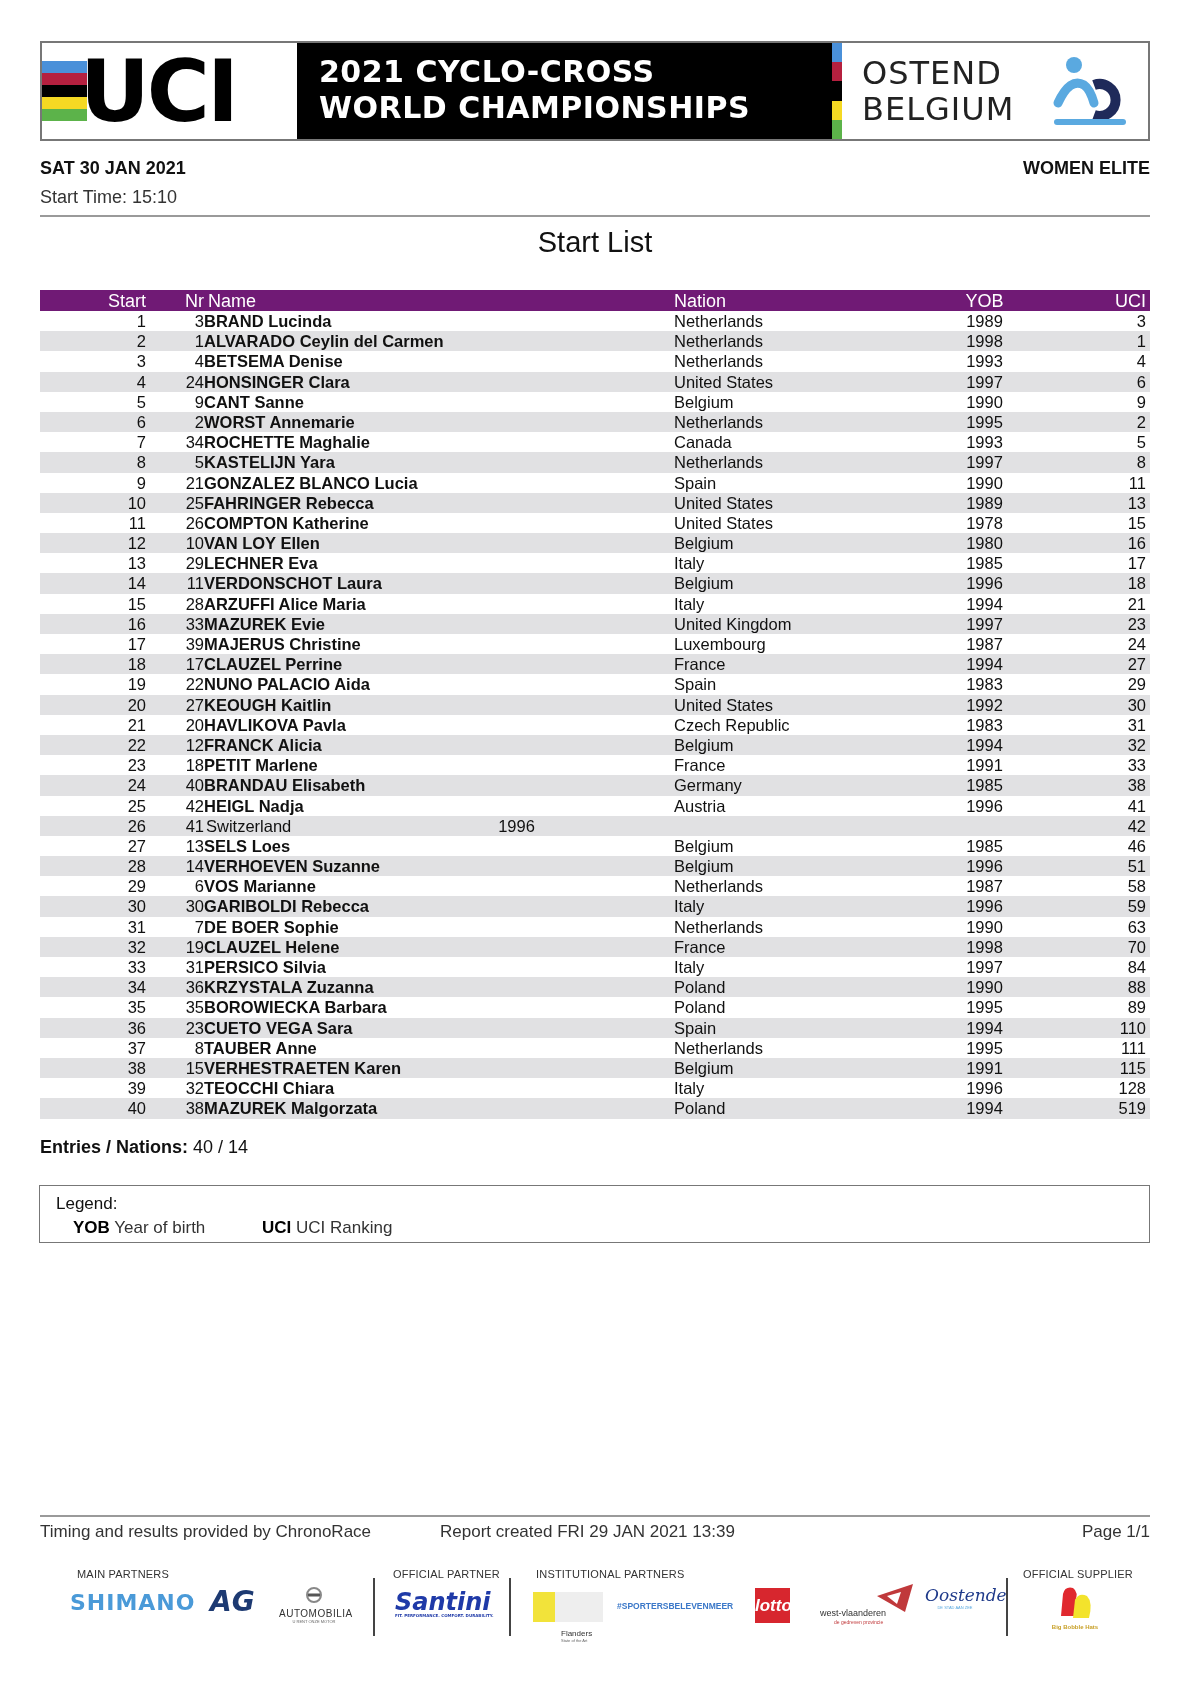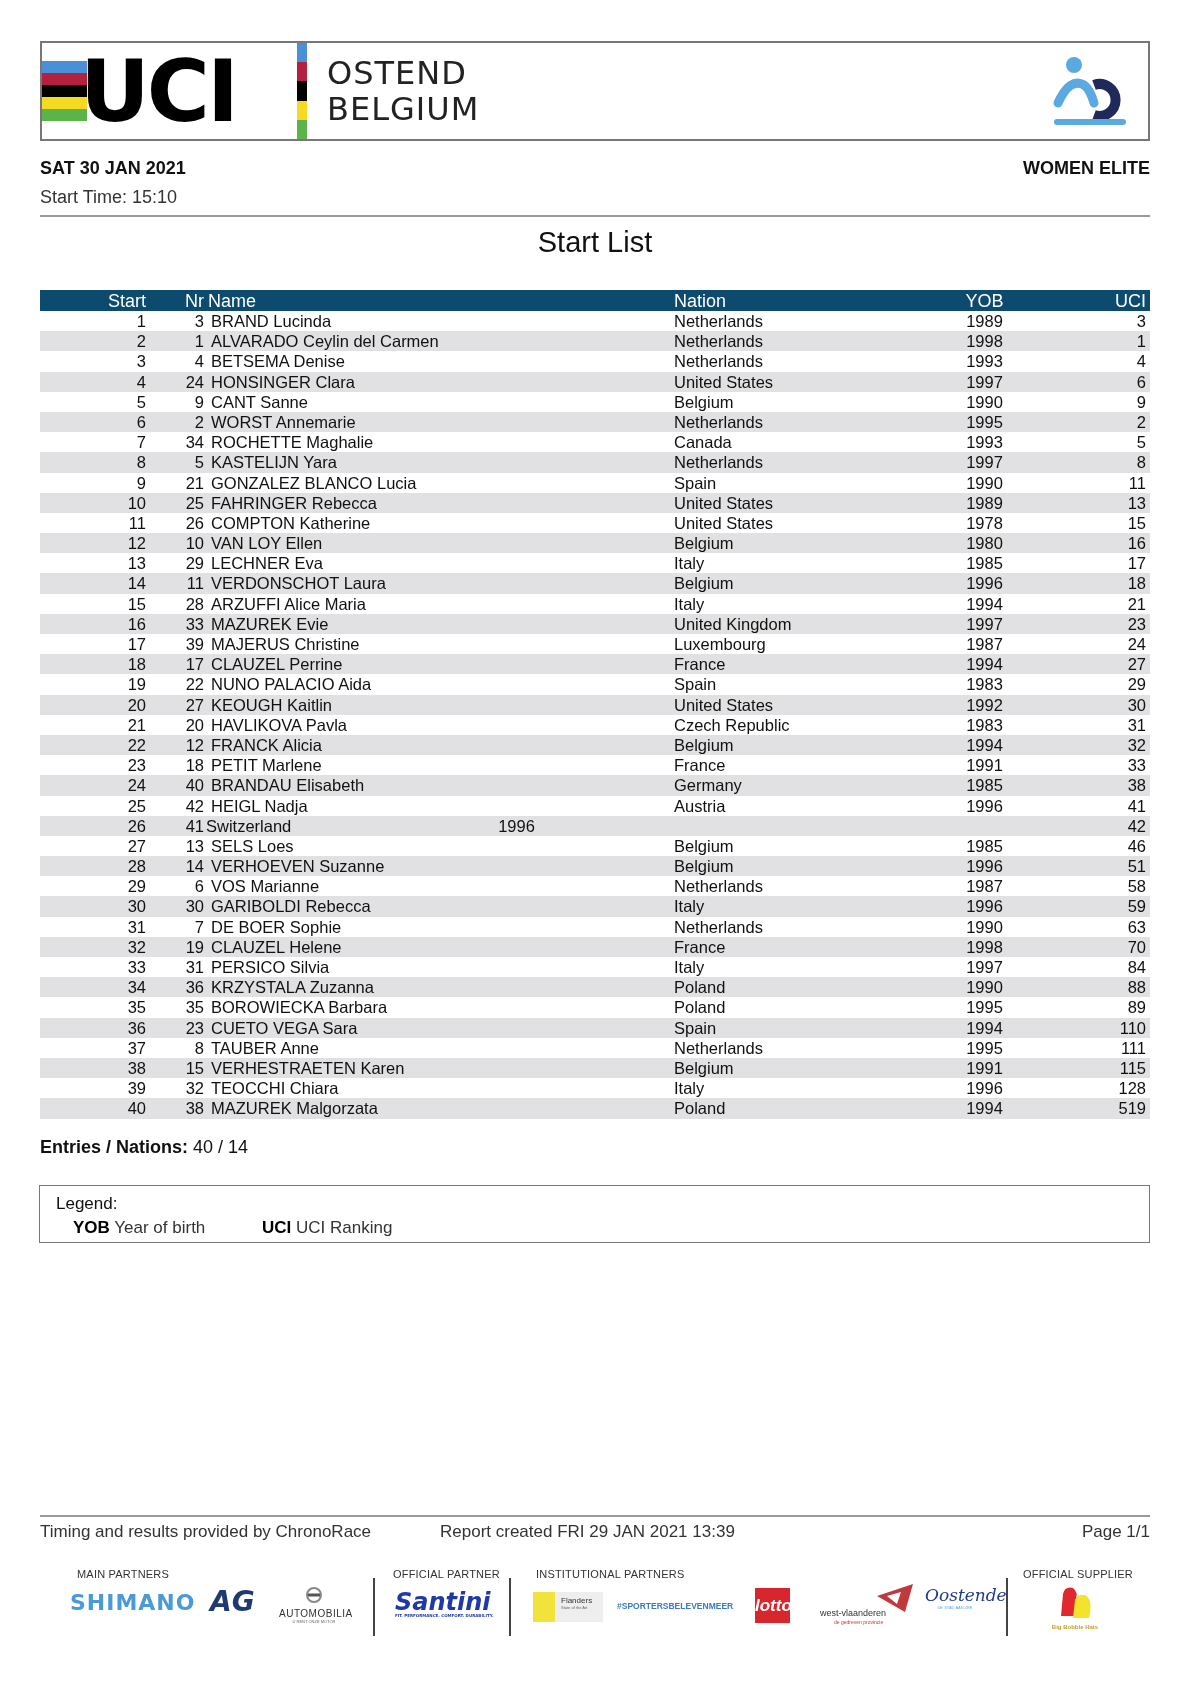"2021 CYCLO-CROSS" div.title-block { html: none -> <div> <div>2021 CYCLO-CROSS</div> <div>WORLD CHAMPIONSHIPS</div> </div> }
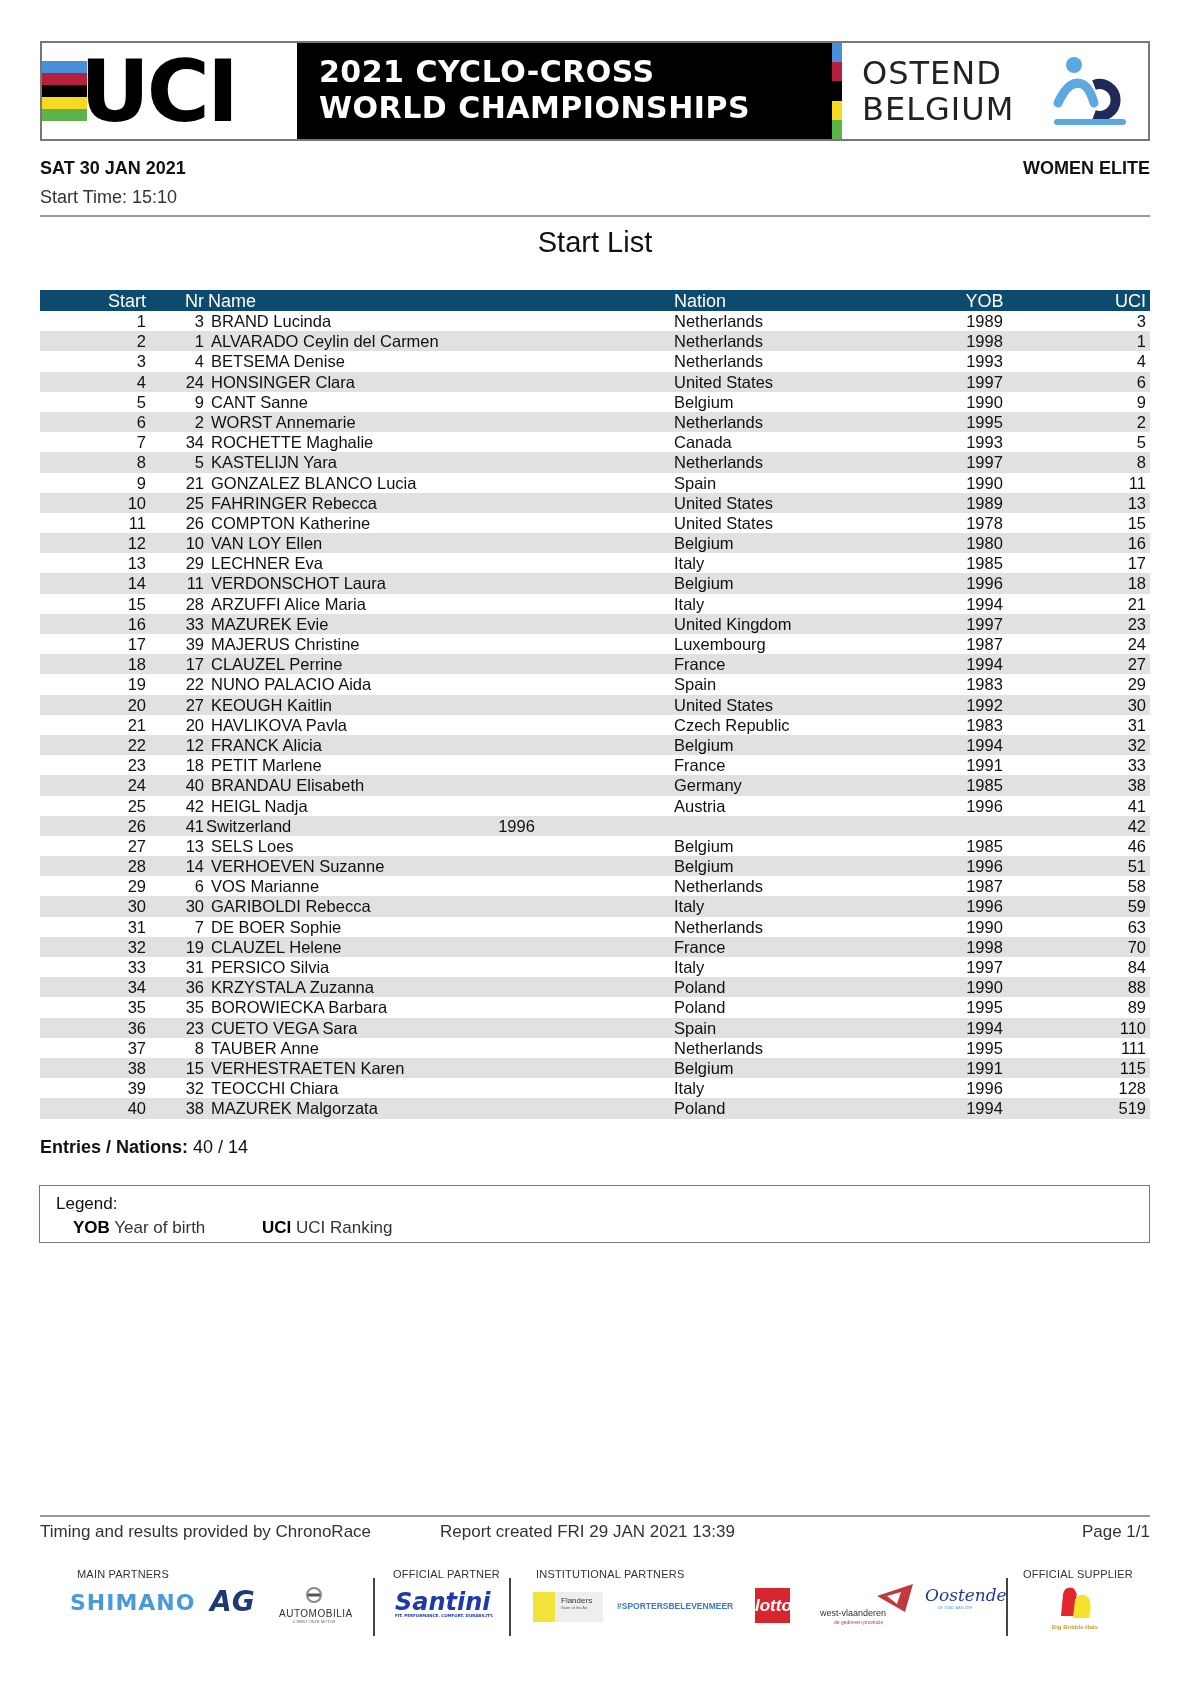"Start" .trow.head { background: #0c4a6e -> #701a75 }
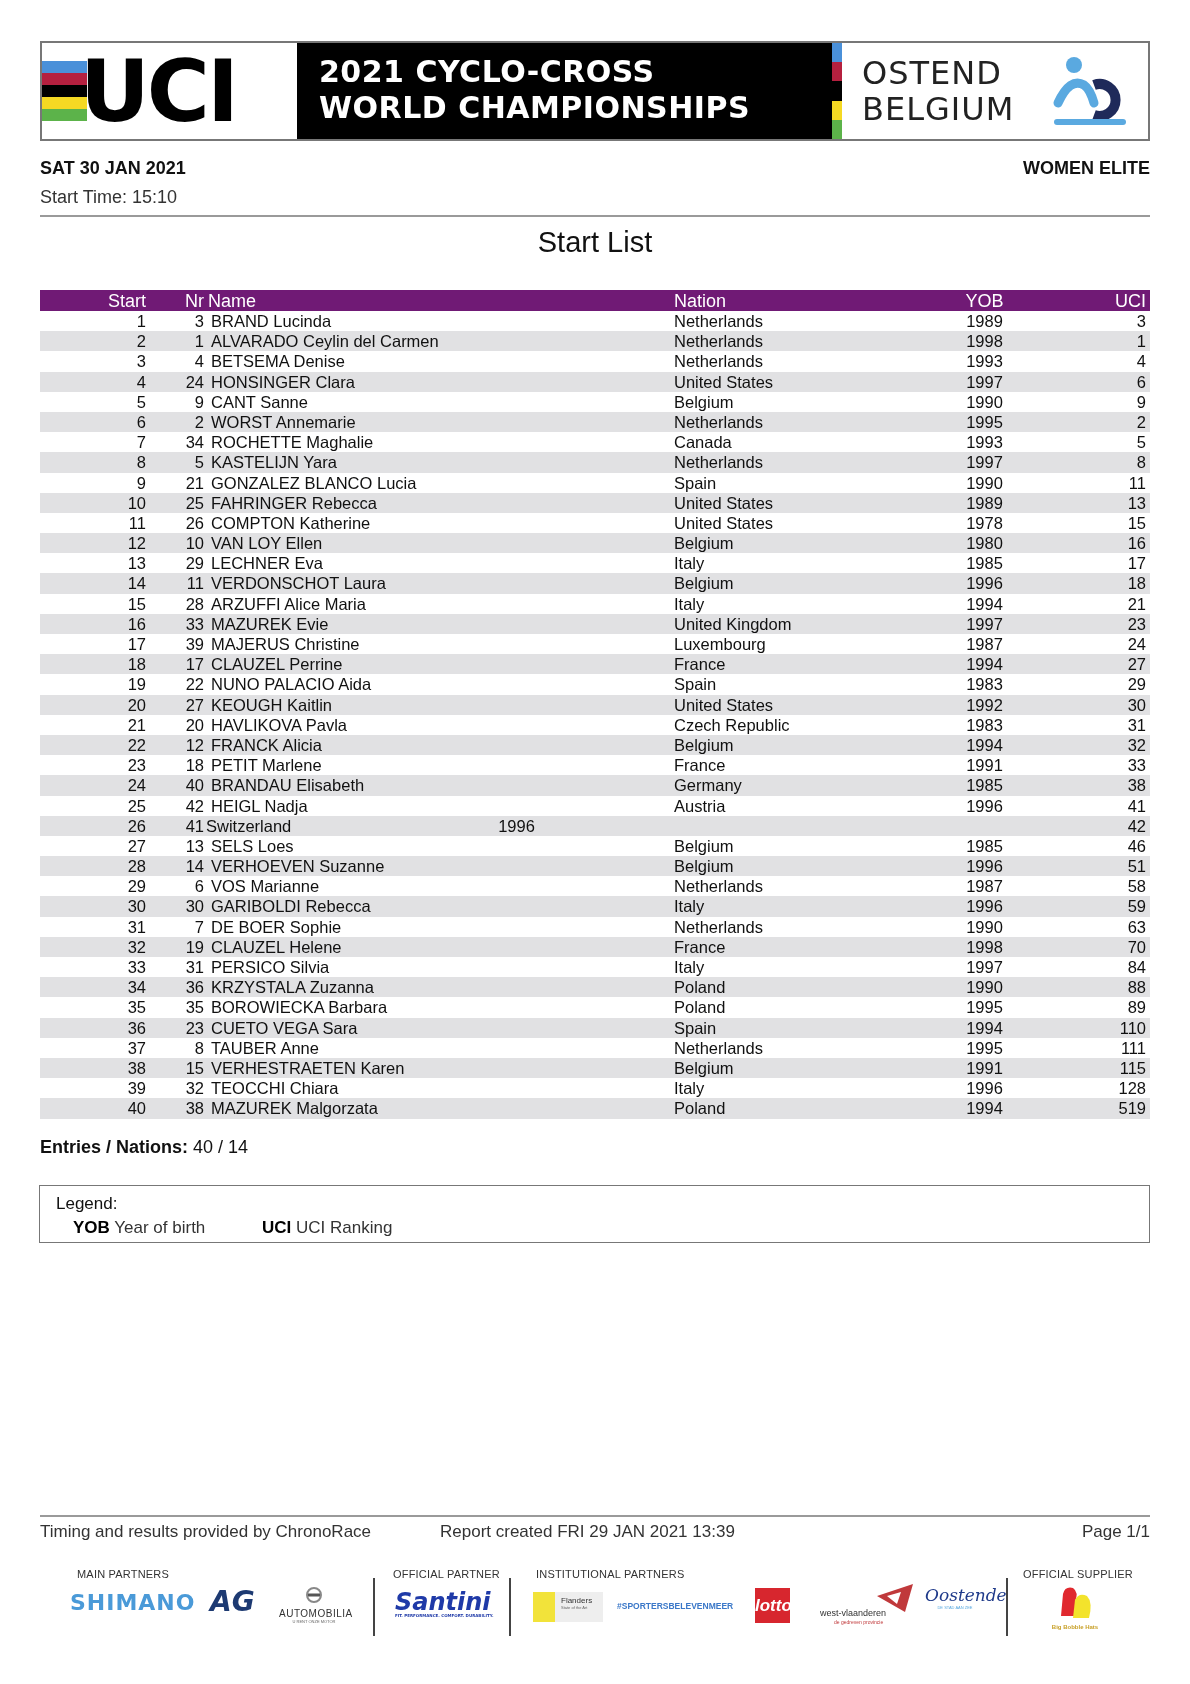"BRAND Lucinda" .c-name { font-weight: normal -> bold; padding-left: 7px -> 0 }
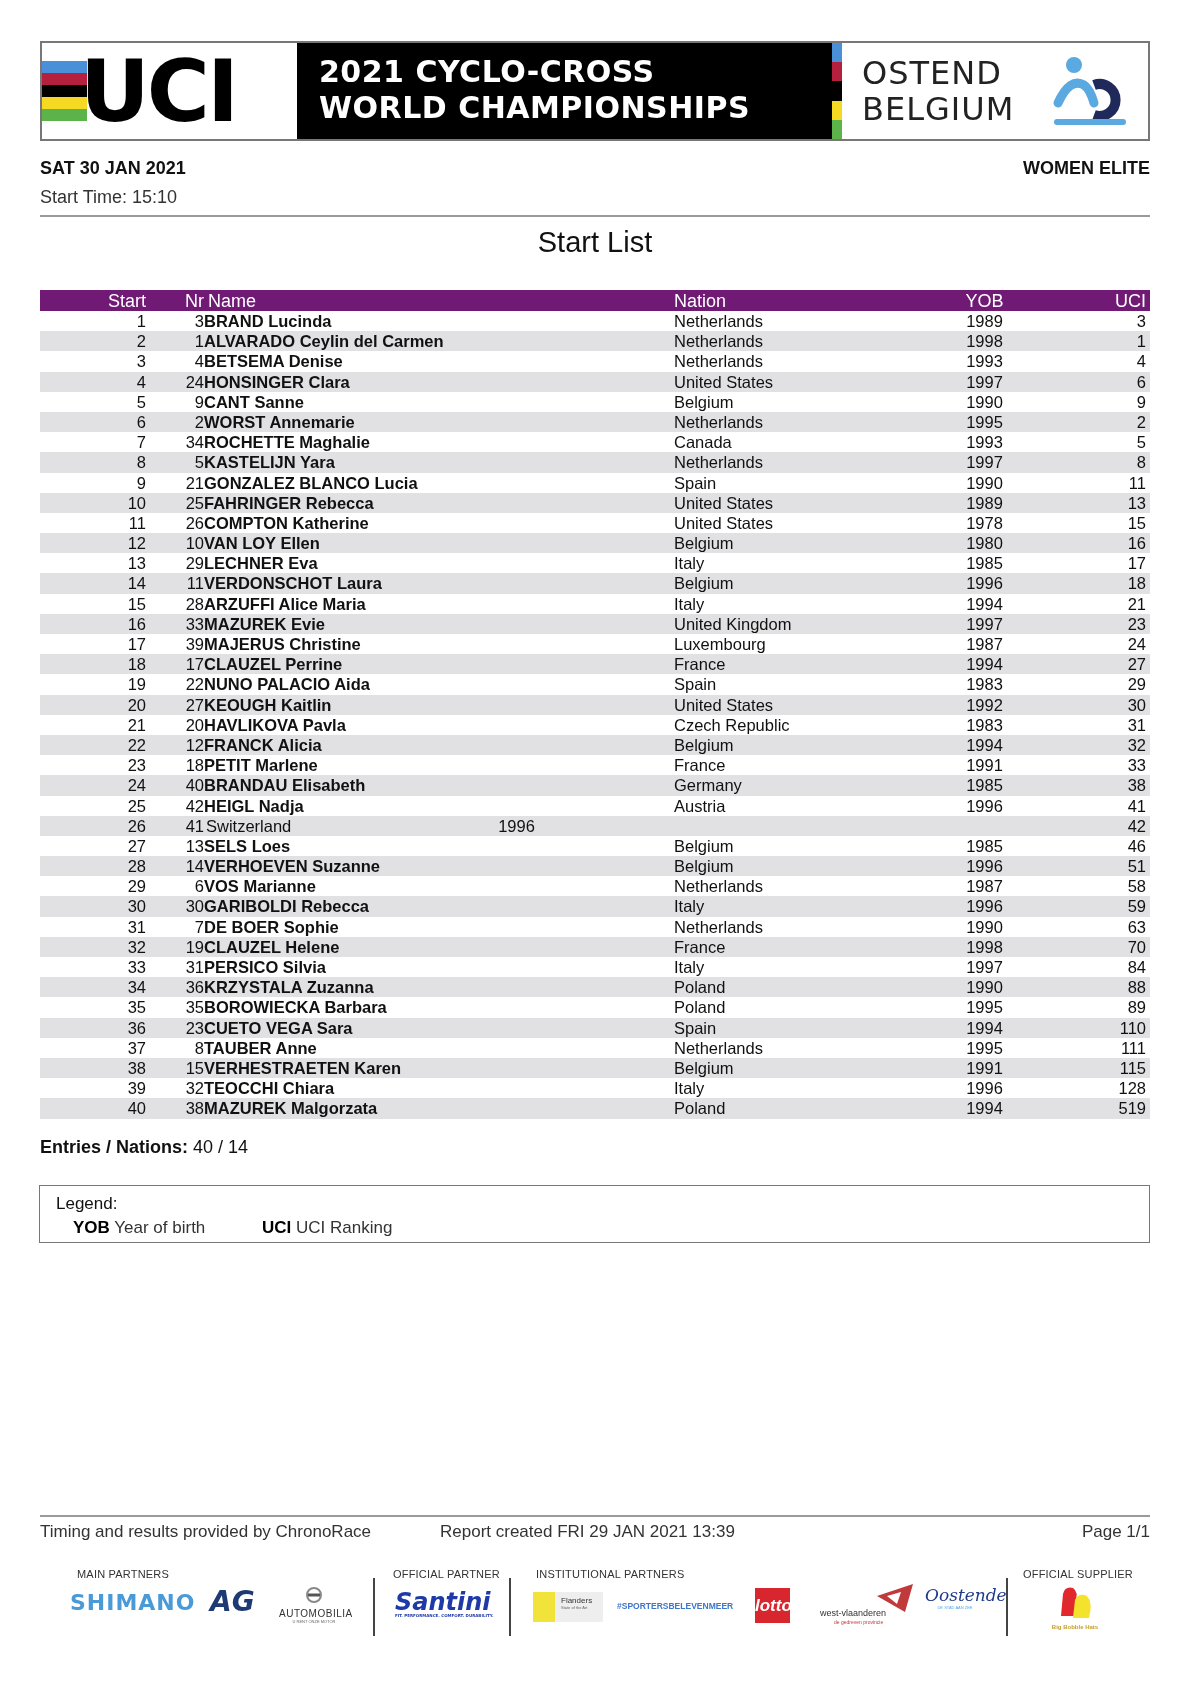"Flanders" div { margin-top: none -> 33px }
